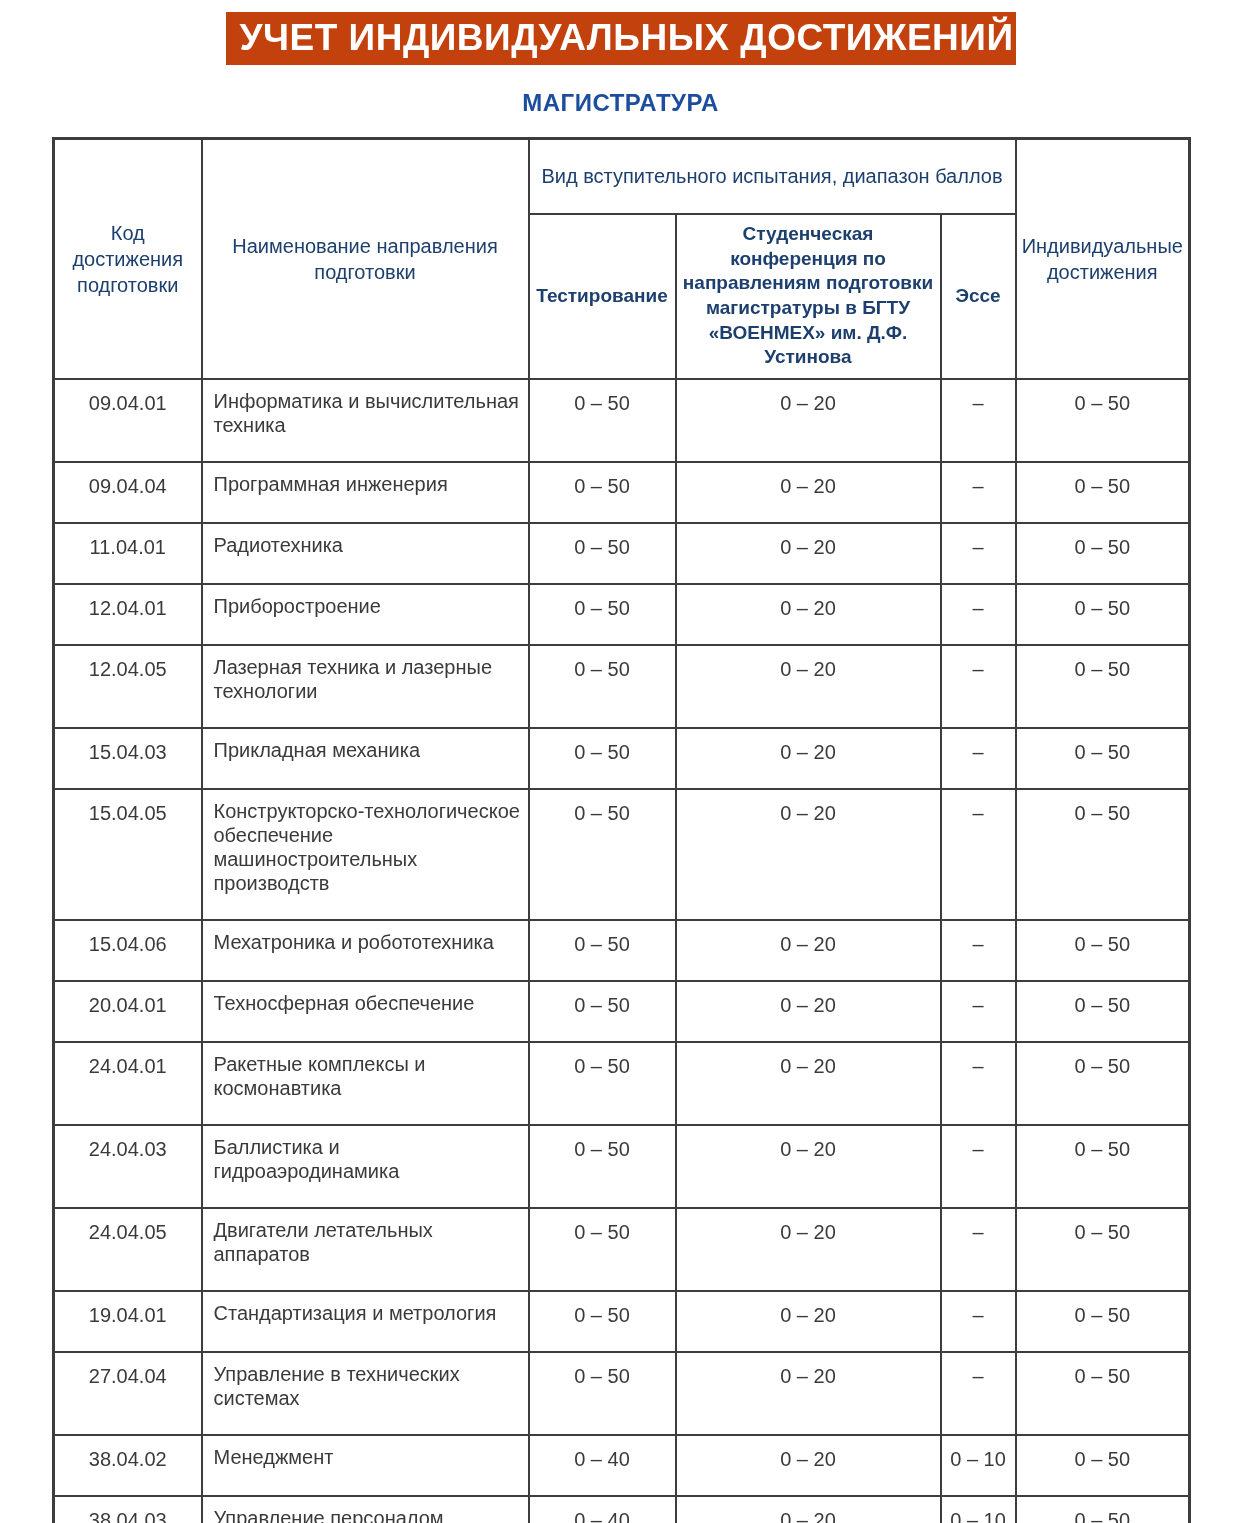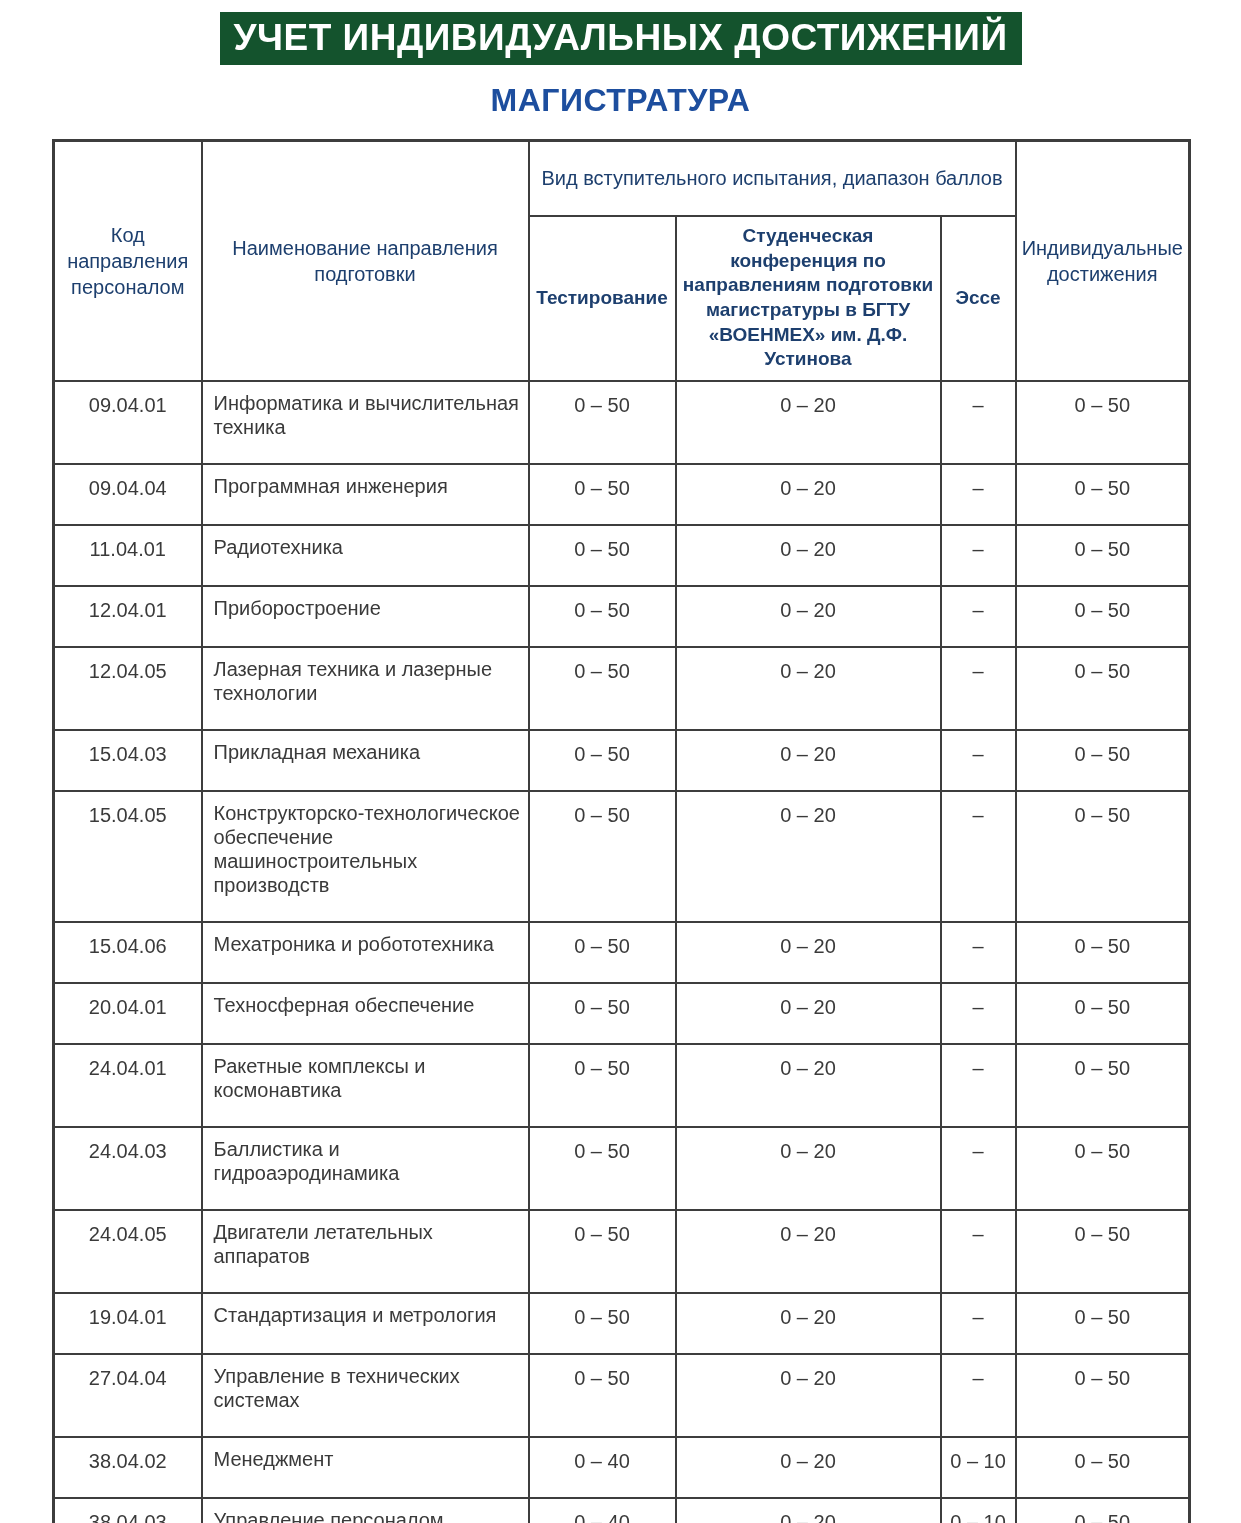"УЧЕТ ИНДИВИДУАЛЬНЫХ ДОСТИЖЕНИЙ" .title-bar { background: #14532d -> #c2410c; padding: 7px 14px 9px 14px -> 7px 2px 9px 14px }
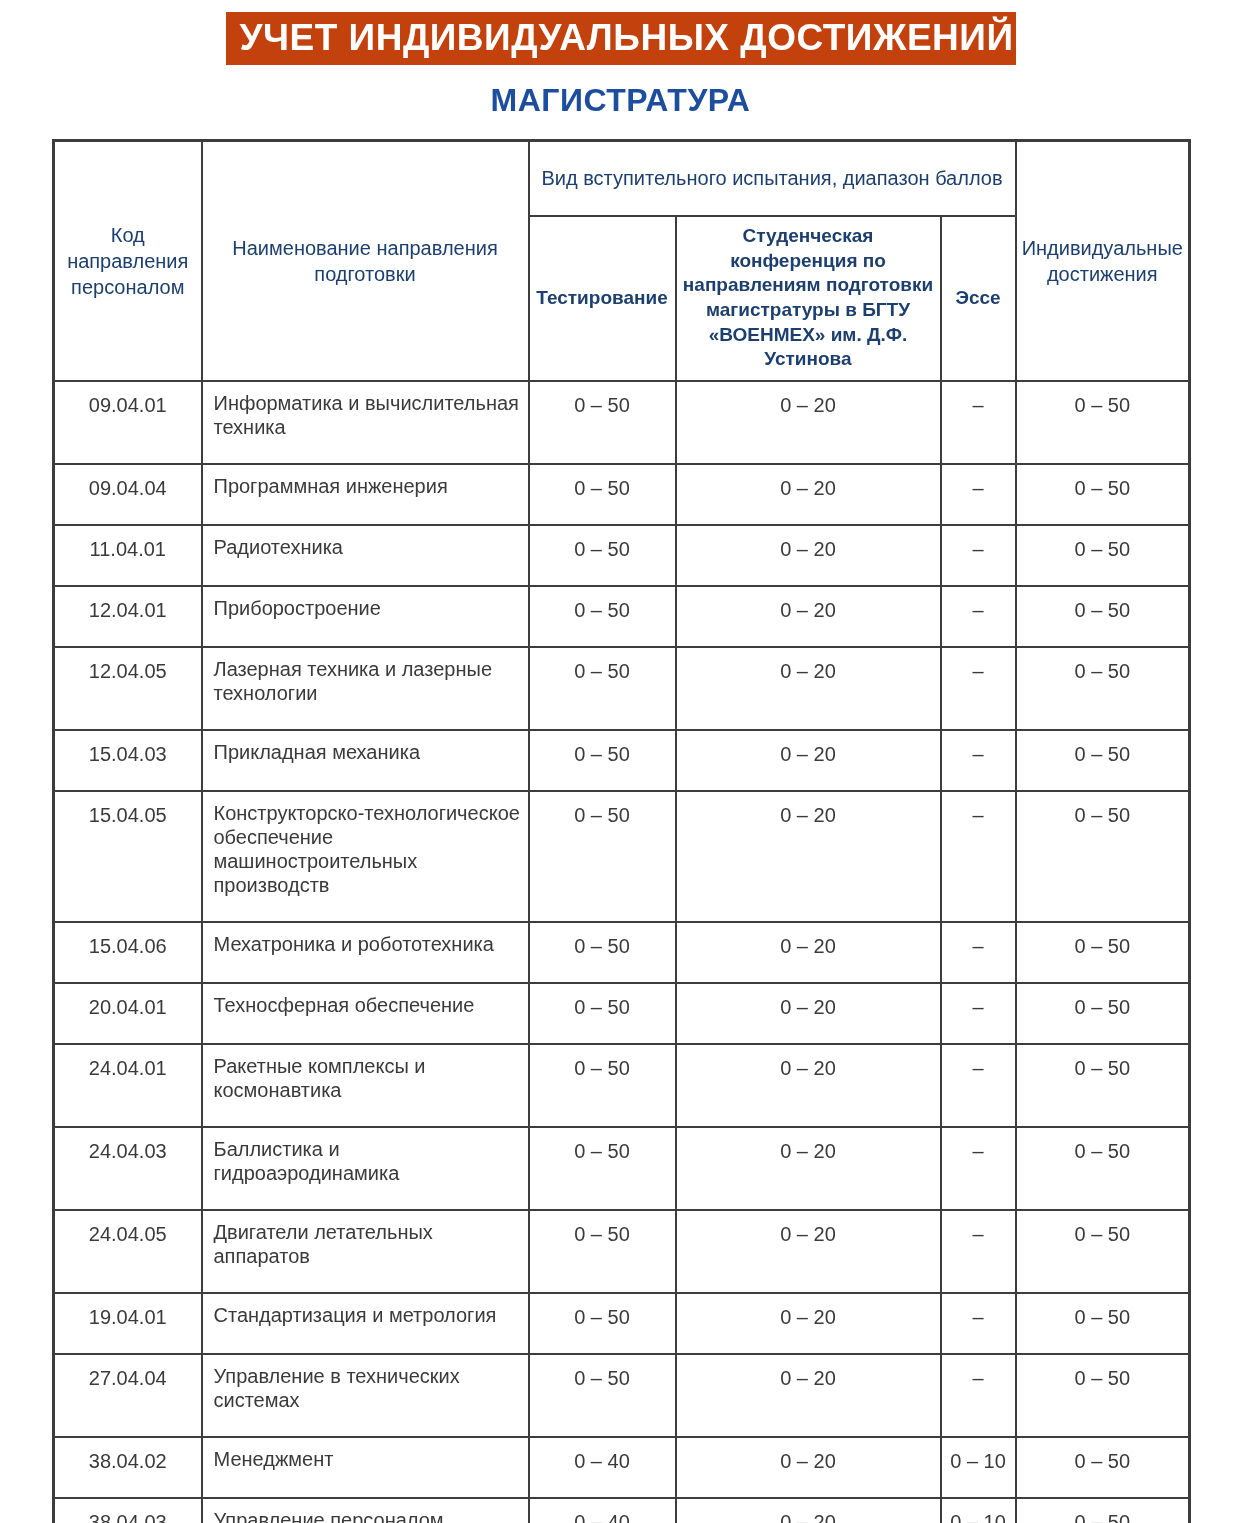"МАГИСТРАТУРА" .subtitle { font-size: 32px -> 24px; margin-top: 17px -> 24px }
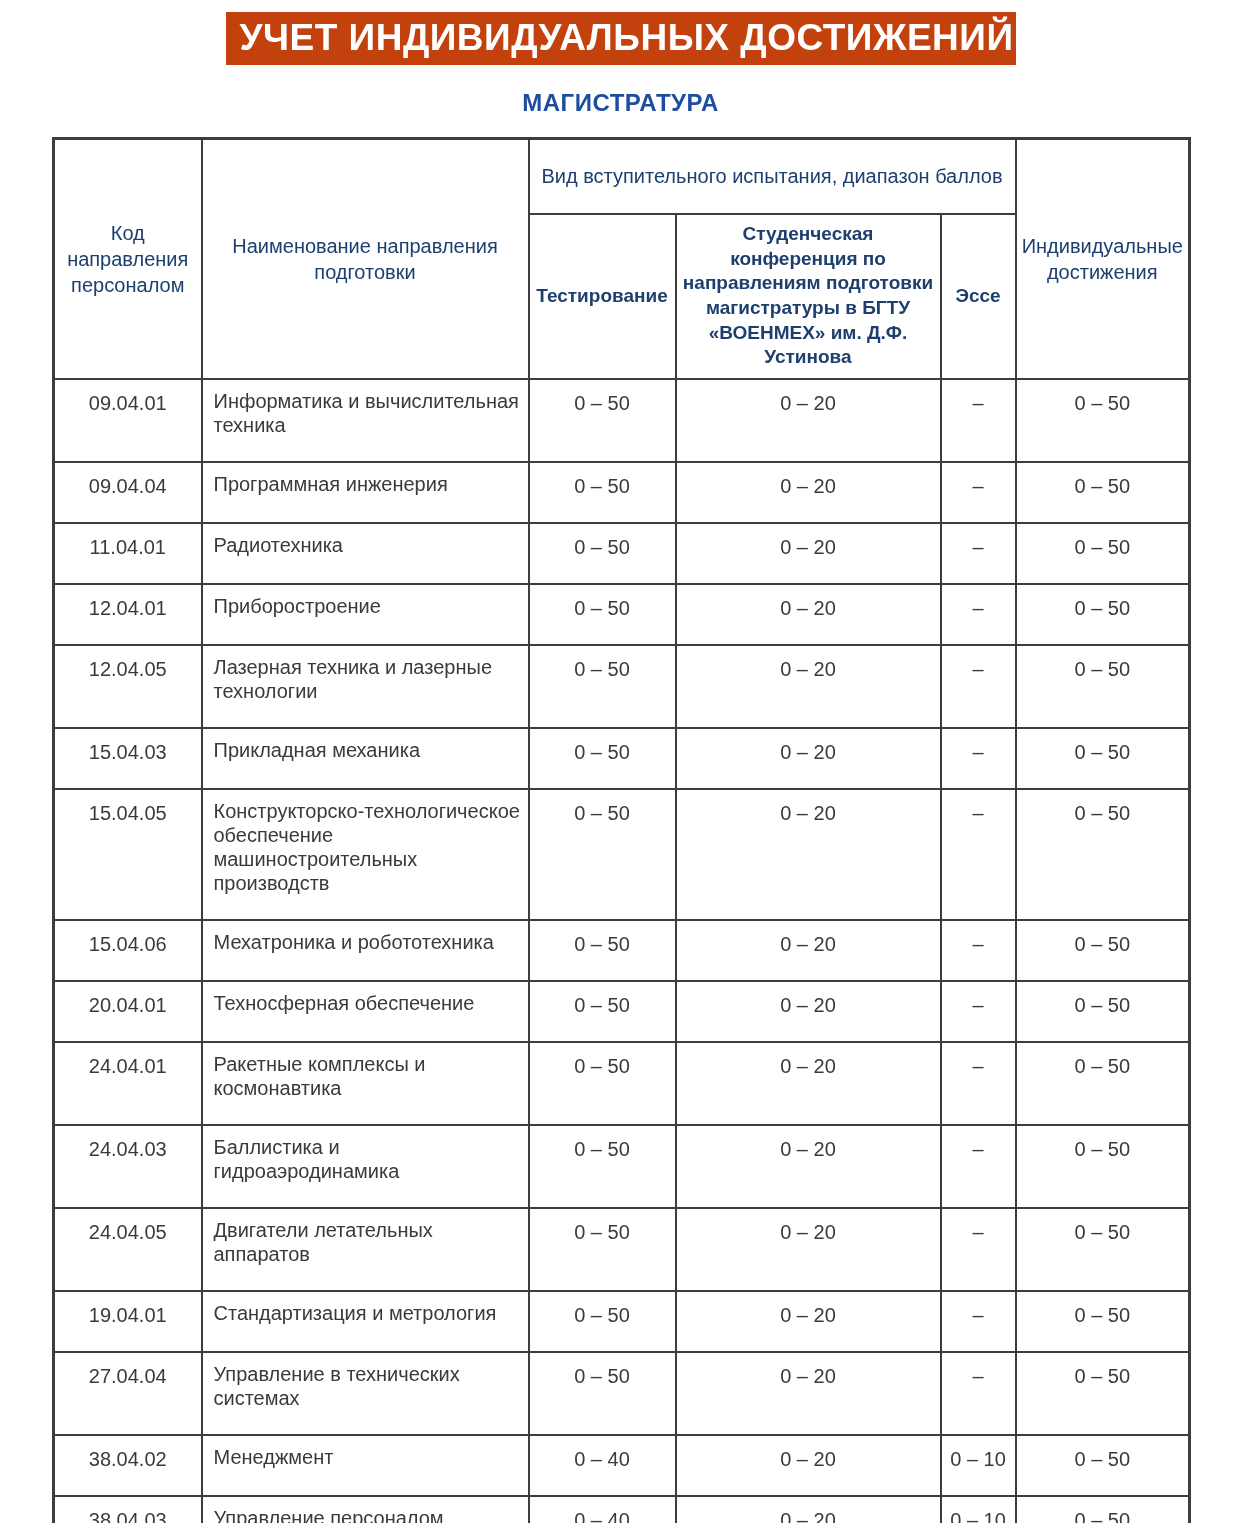"Код направления персоналом" th { text: направления персоналом -> достижения подготовки }
